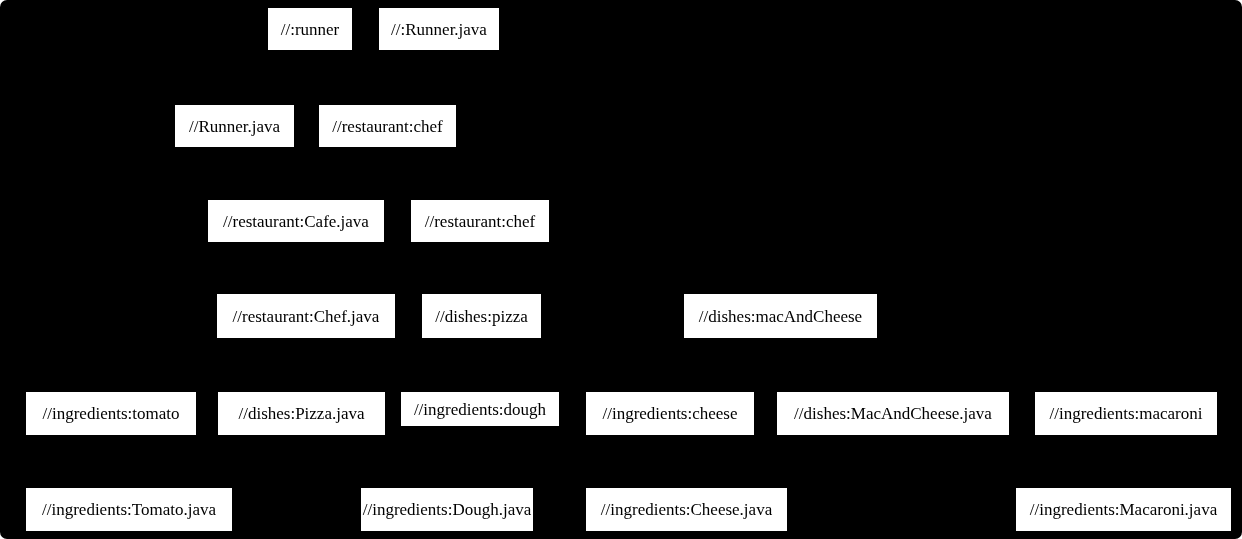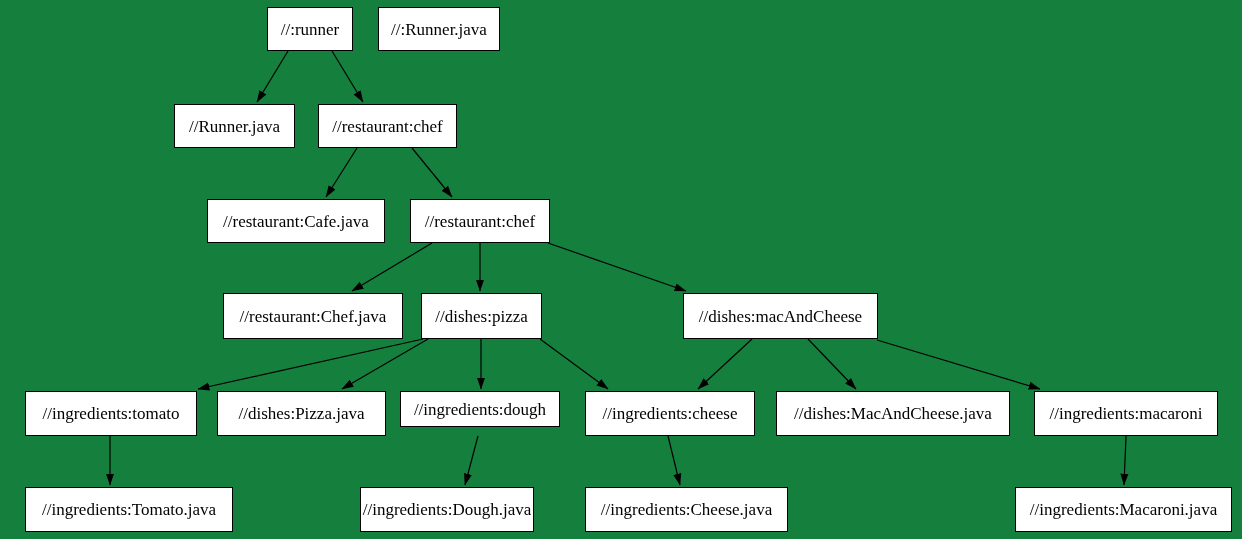"//:runner" .graph-canvas { background: #15803d -> #000000; border-radius: none -> 7px }
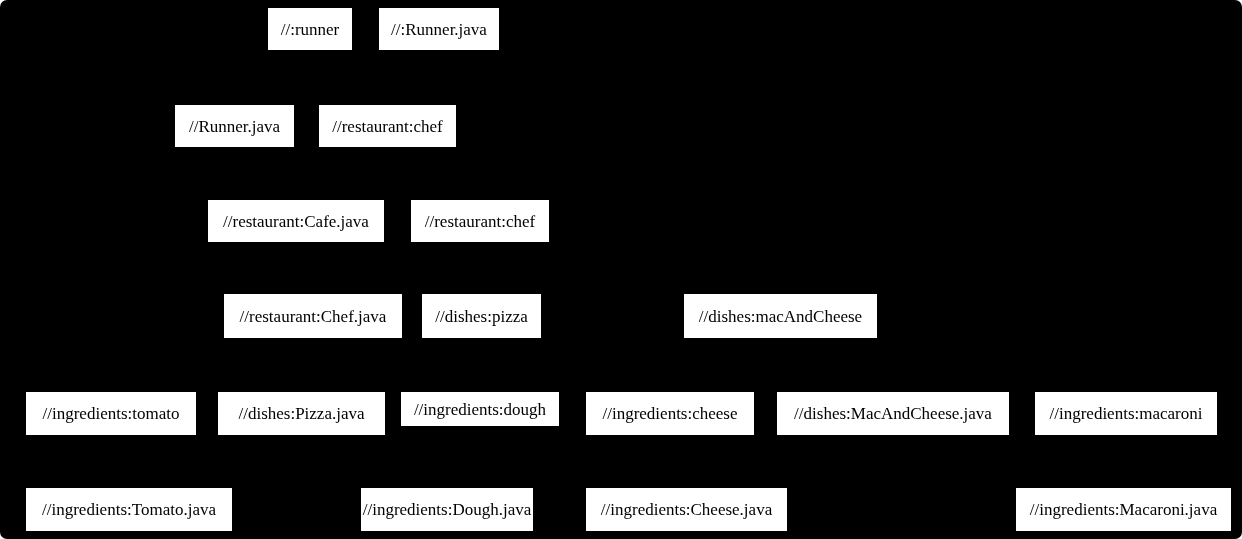"//restaurant:Chef.java" div.graph-node { left: 223px -> 216px }
